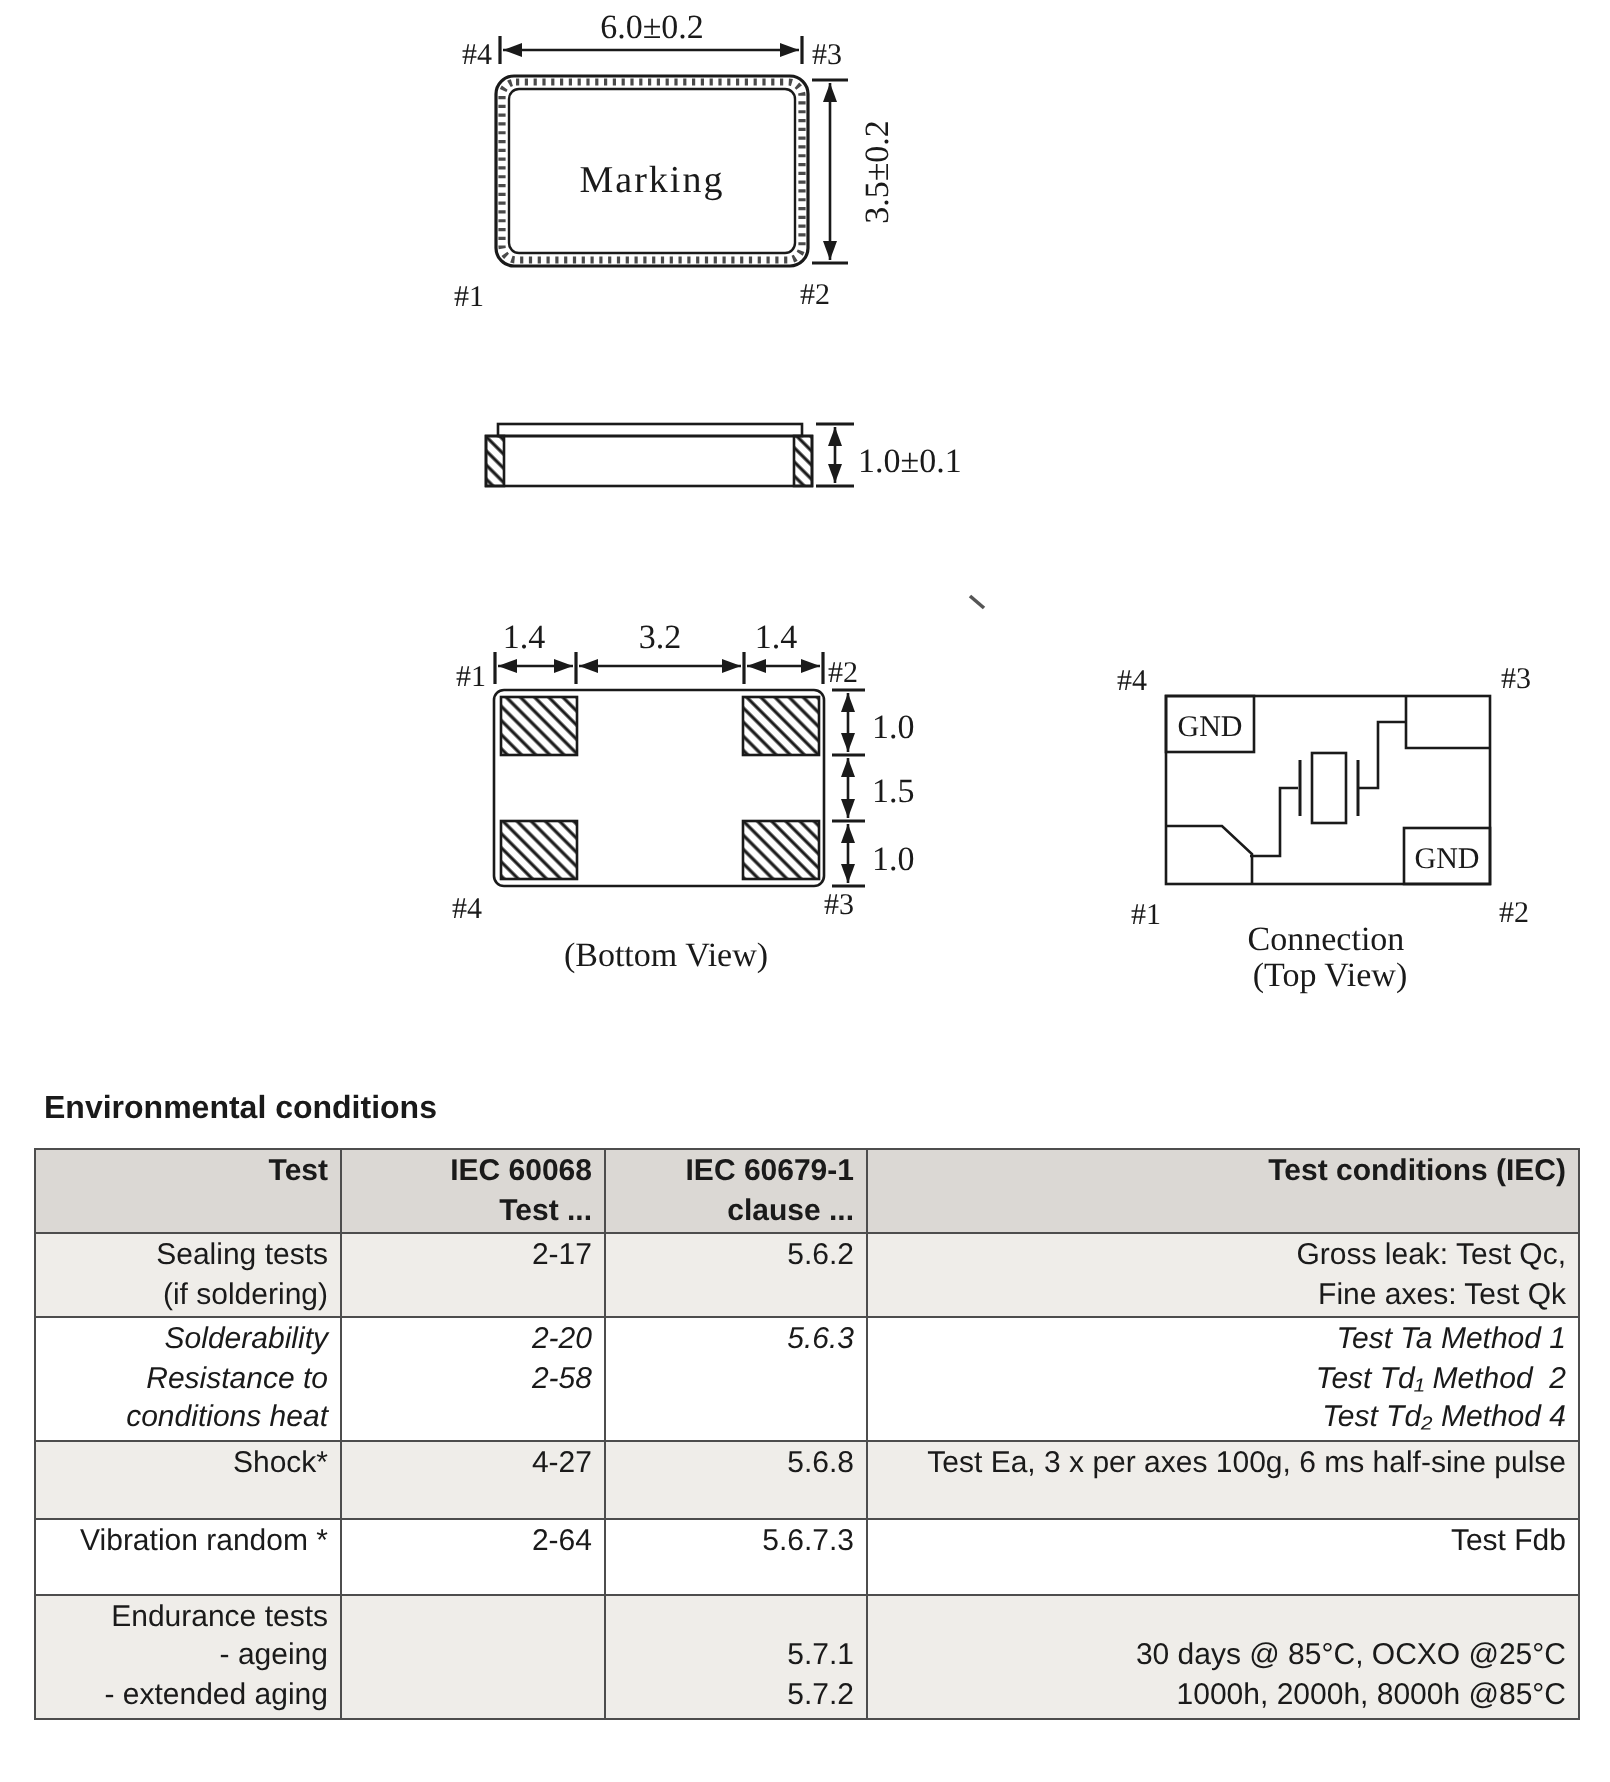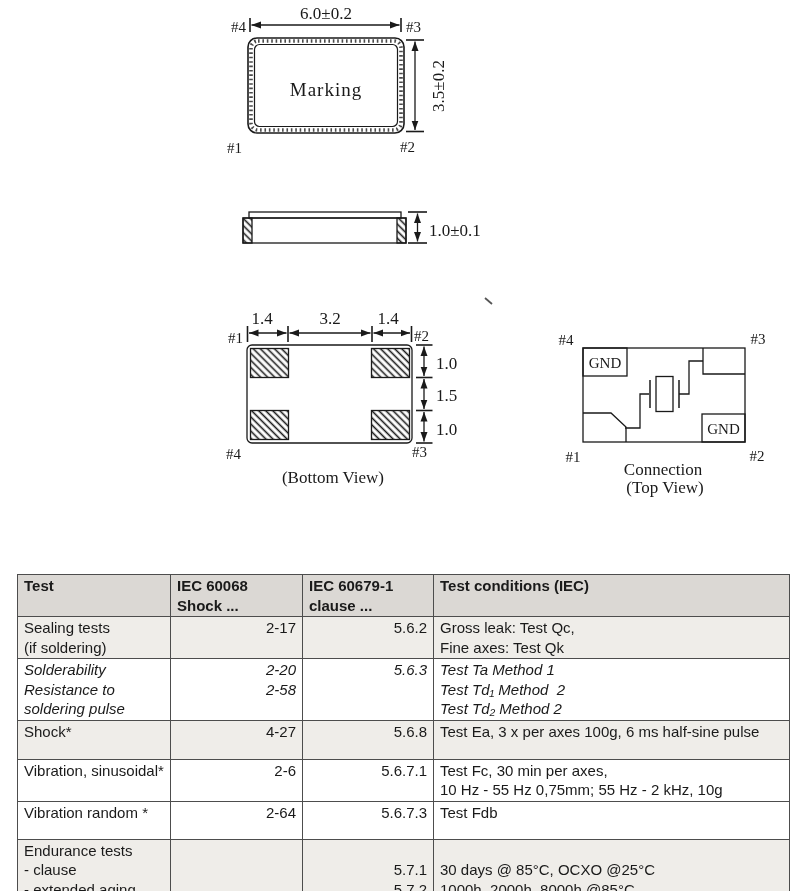"Environmental conditions" div.section-title { html: none -> <div>Environmental conditions</div> }
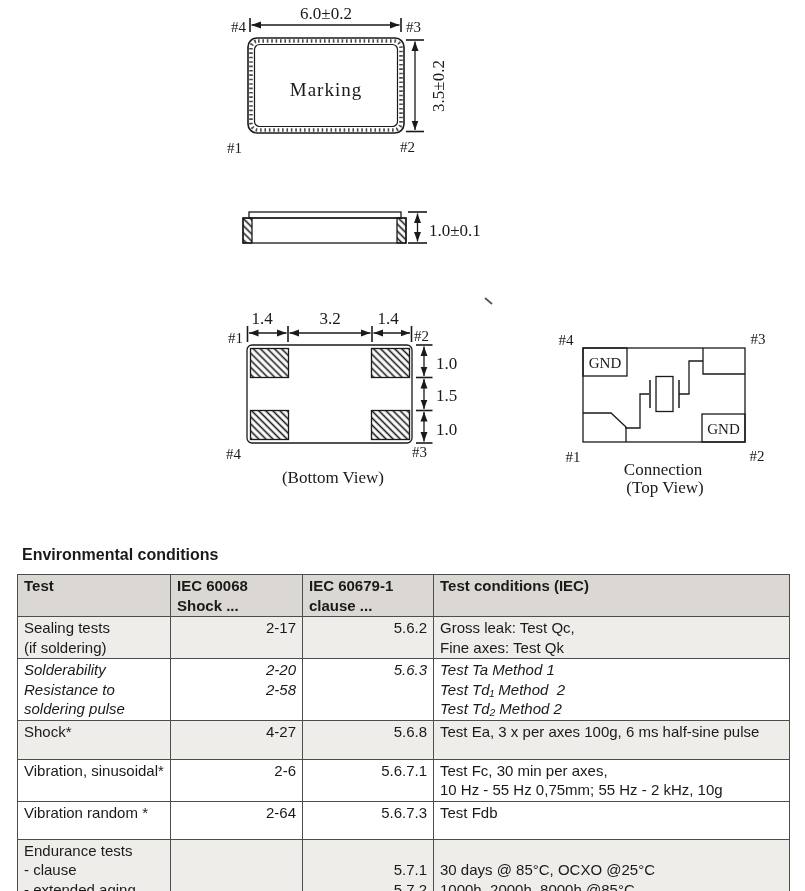"Test" table.env th,table.env td { text-align: left -> right }
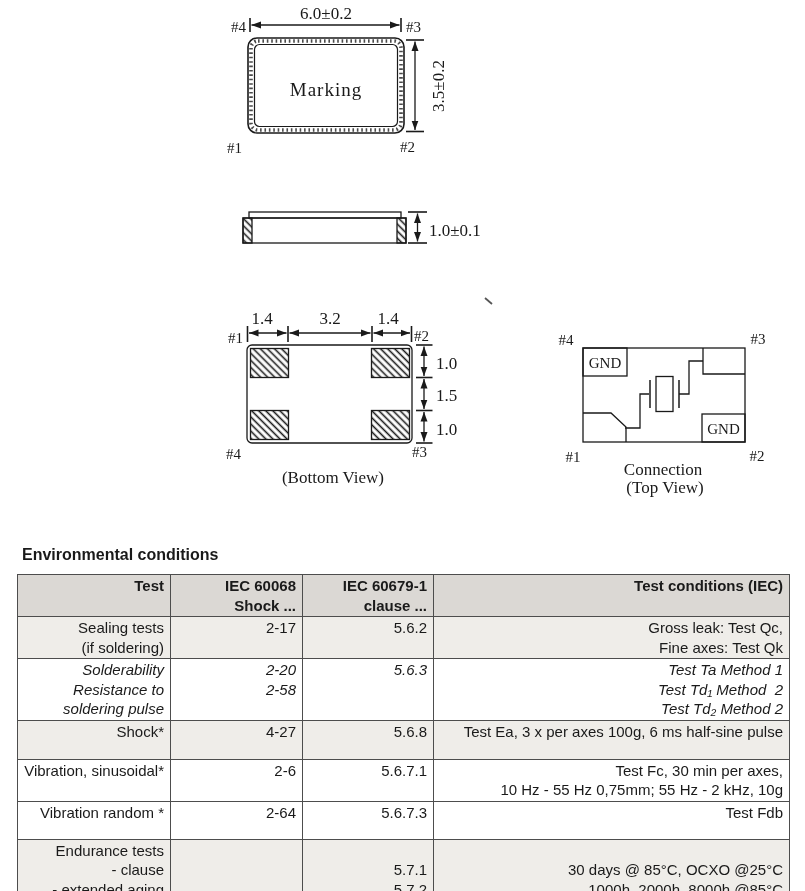"Shock ..." div.line { text: Shock -> Test }
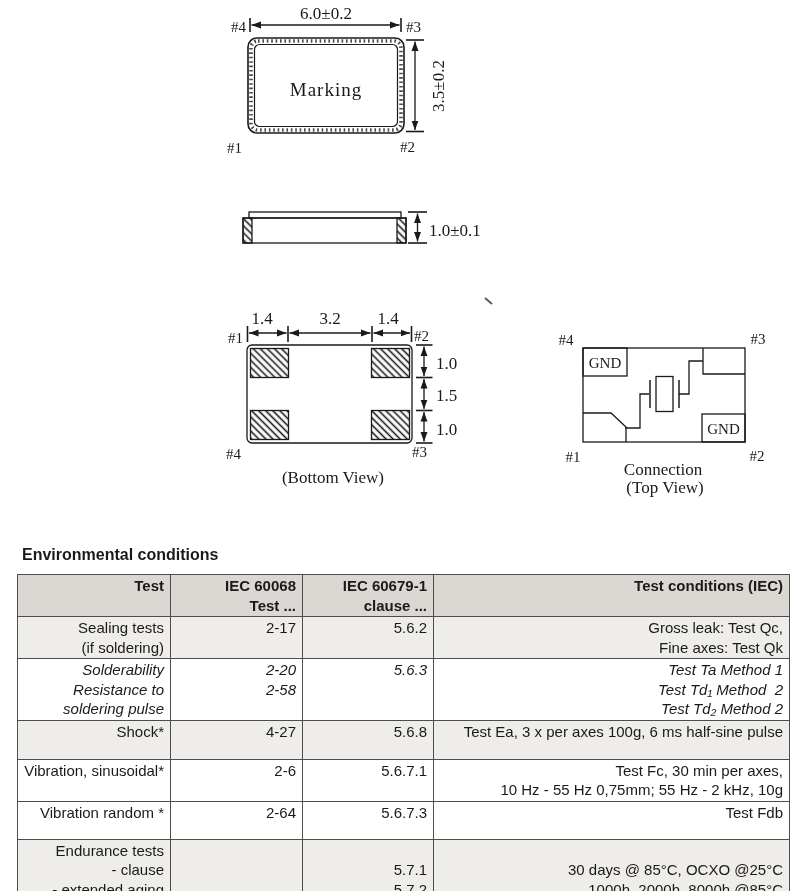"soldering pulse" div.line { text: soldering pulse -> conditions heat }
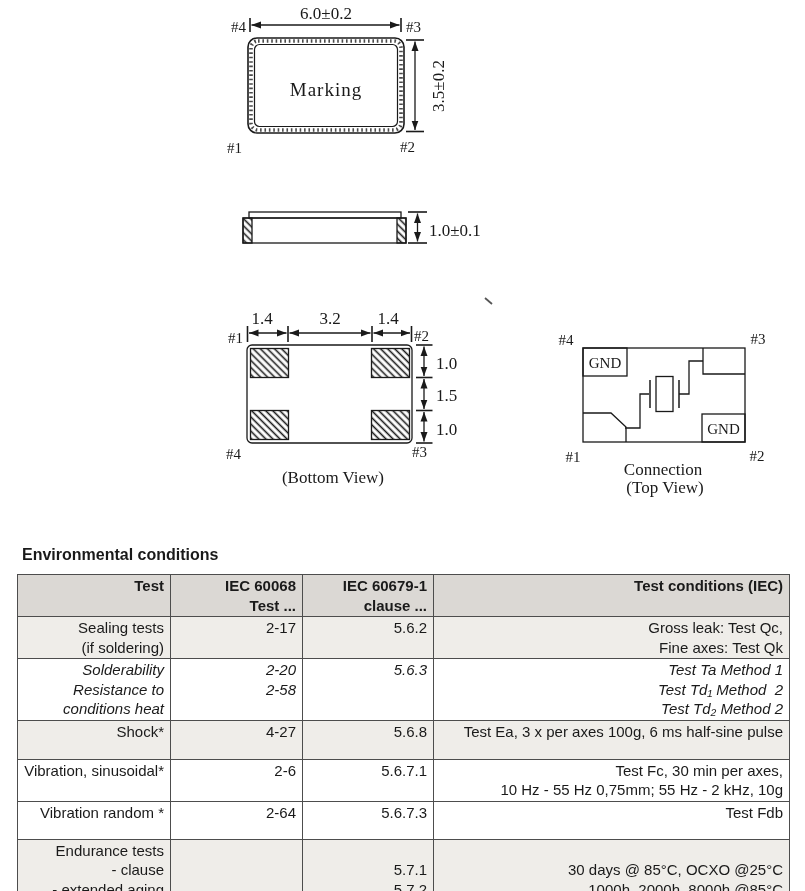"Test Td₂ Method 2" div.line { text: 2 -> 4 }
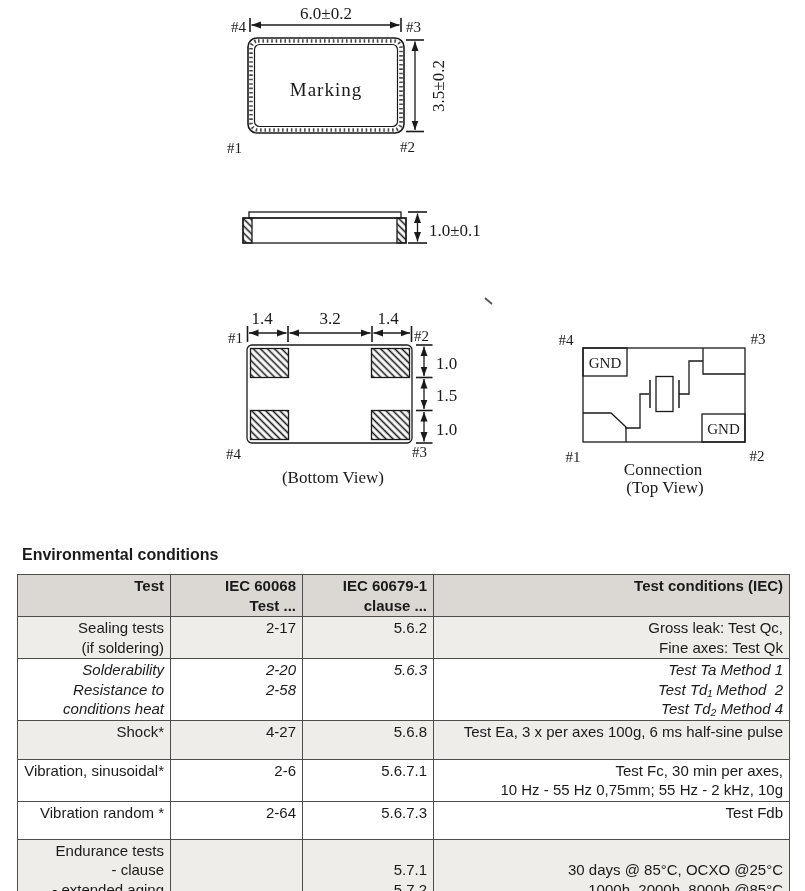"Vibration, sinusoidal*" tr { html: <tr> <td> <div>Vibration, sinusoidal*</div> </td> <td> <div>2-6</div> </td> <td> <div>5.6.7.1</div> </td> <td> <div>Test Fc, 30 min per axes,</div> <div>10 Hz - 55 Hz 0,75mm; 55 Hz - 2 kHz, 10g</div> </td> </tr> -> none }
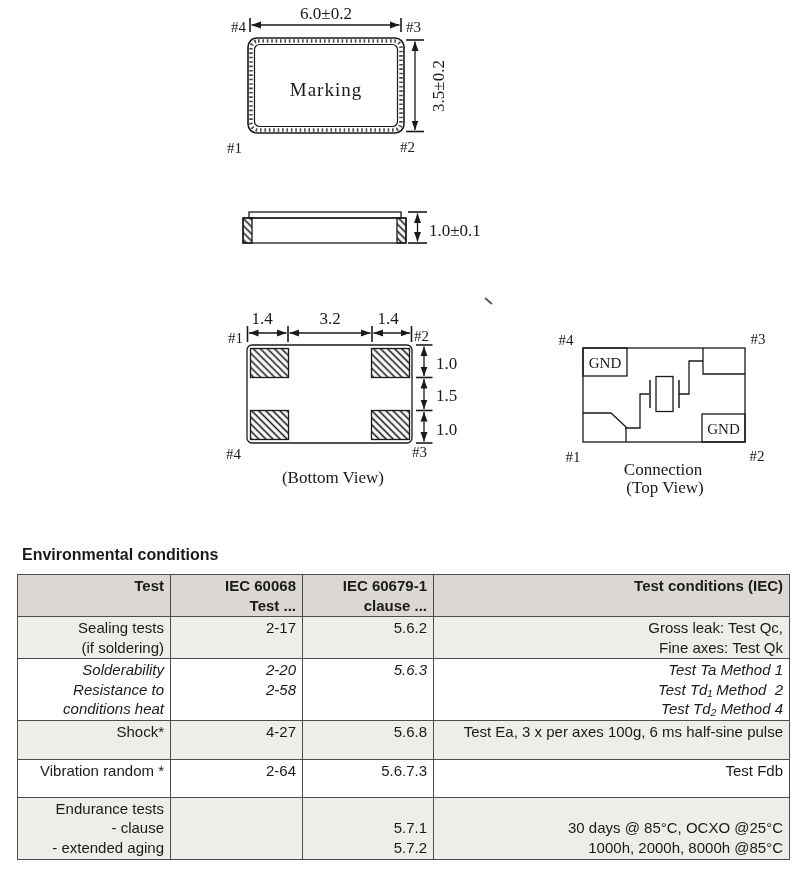"- clause" div.line { text: clause -> ageing }
